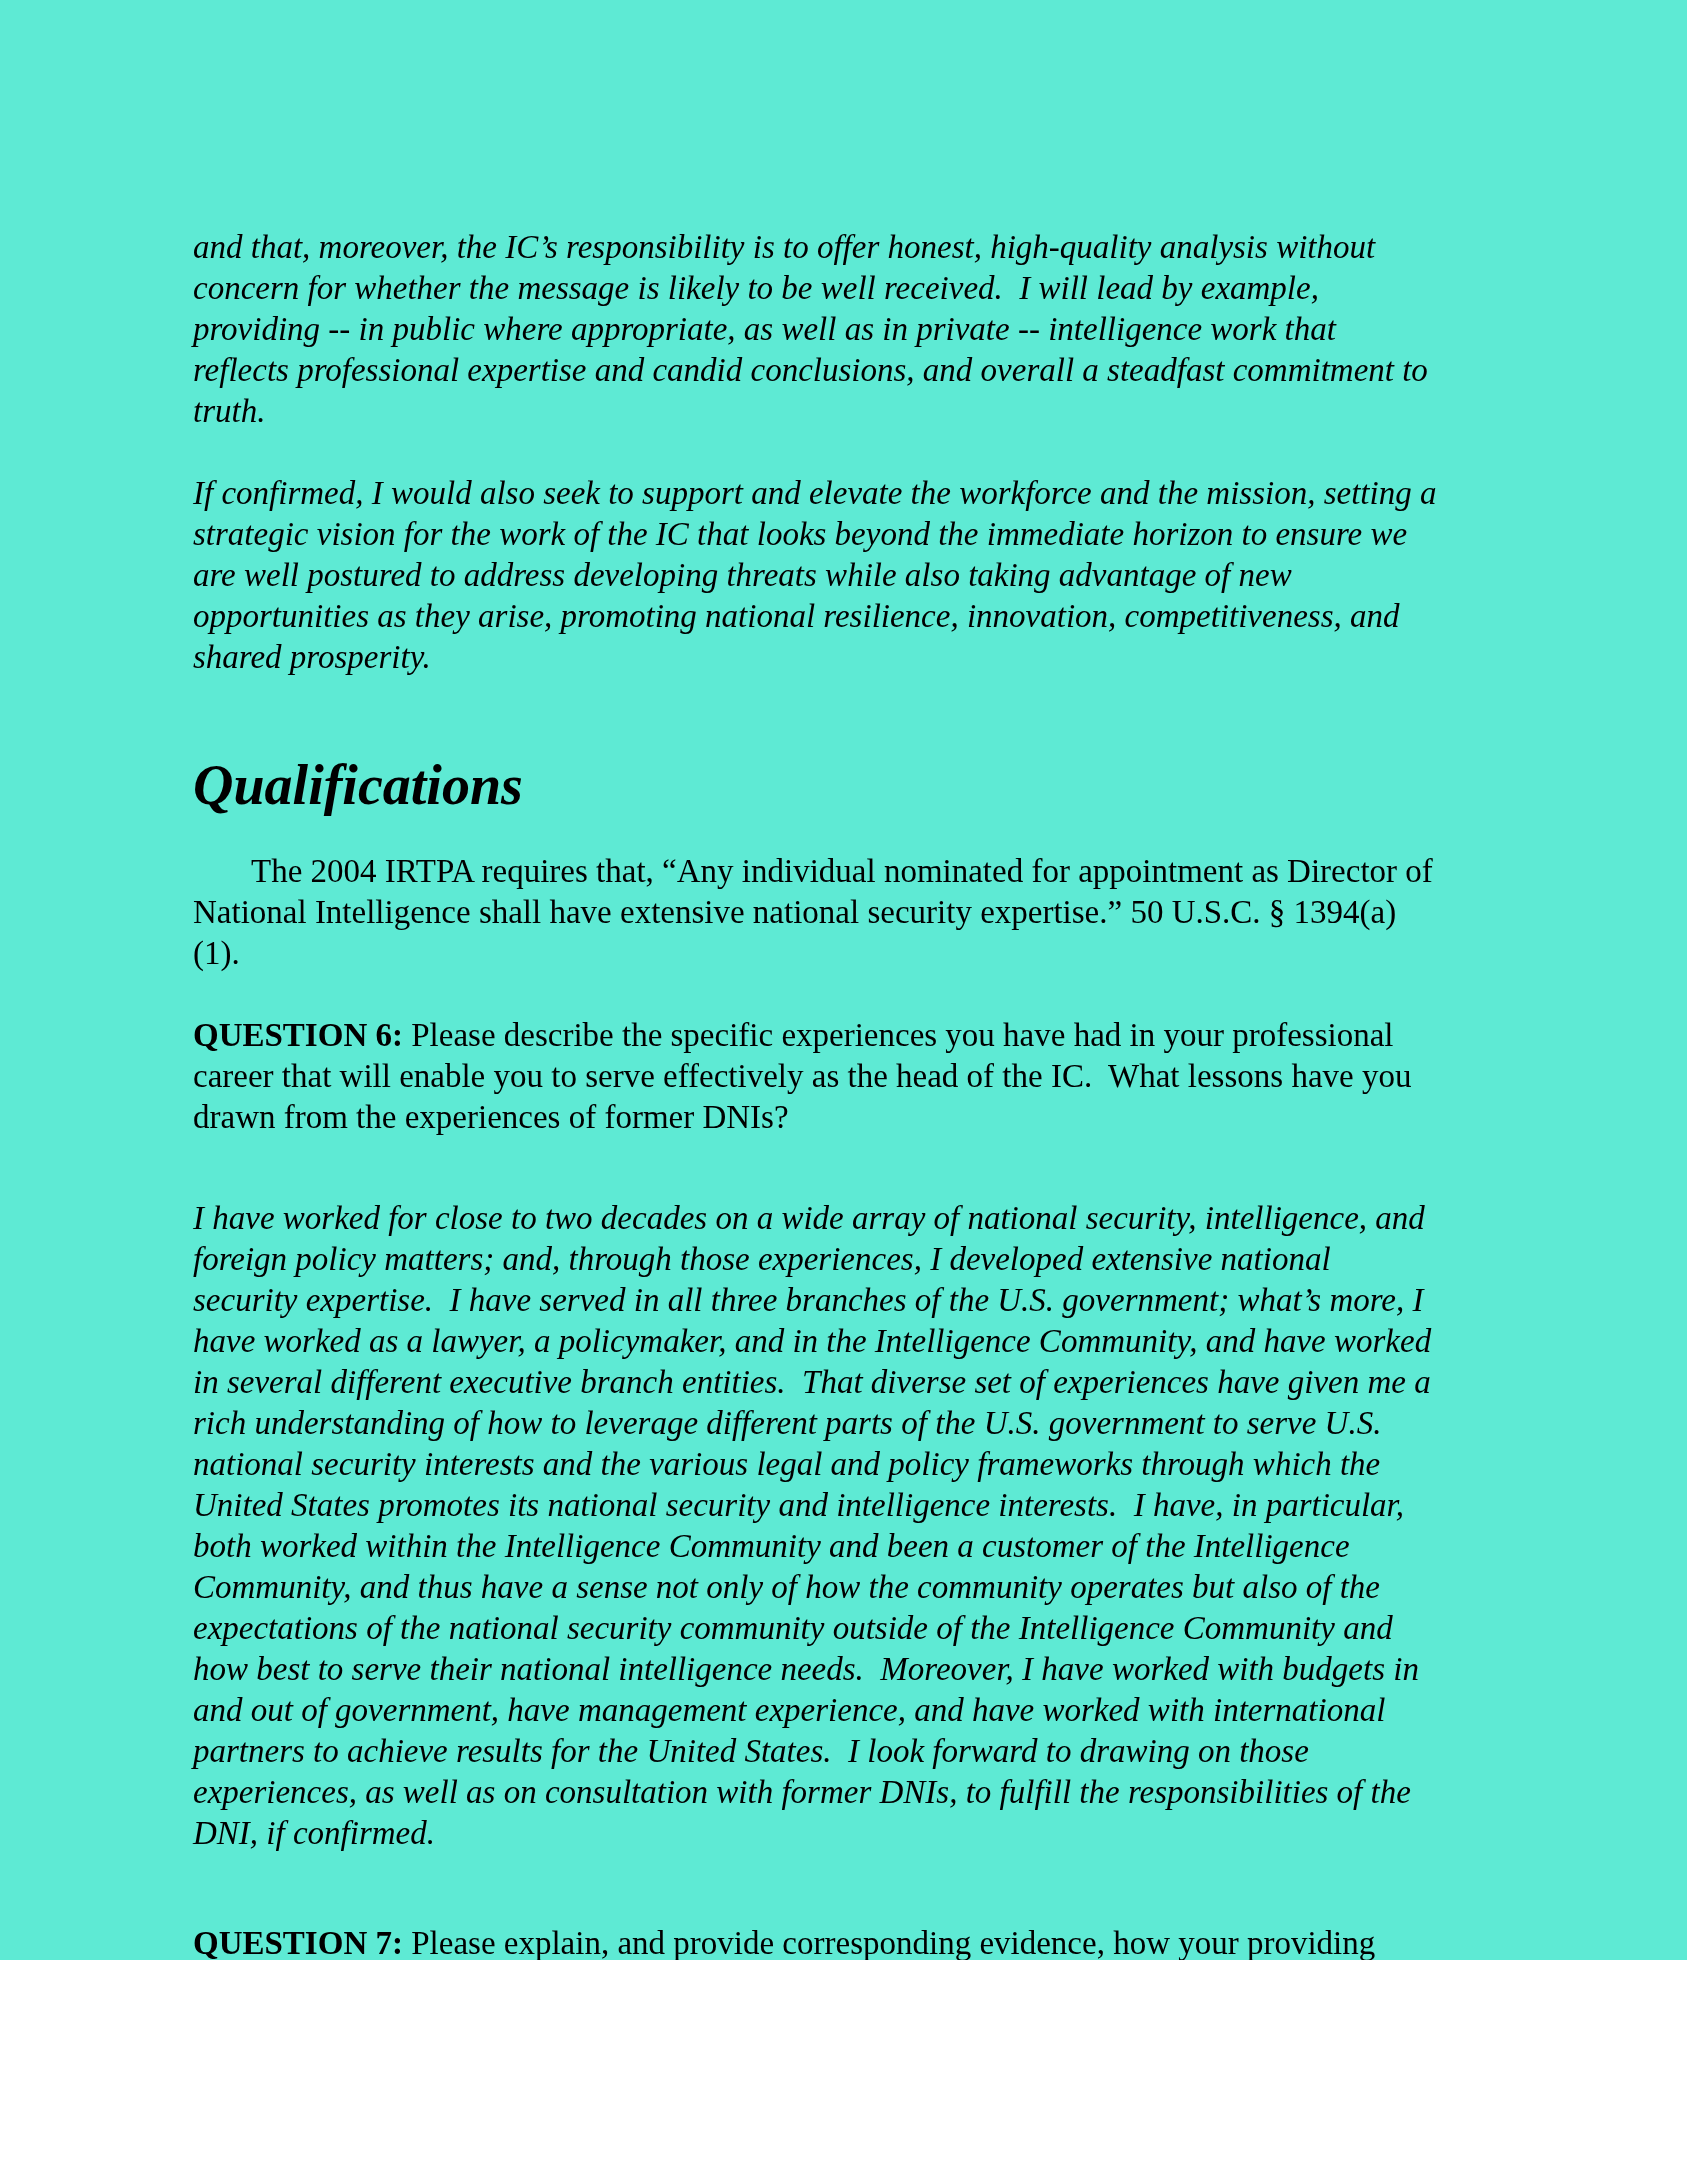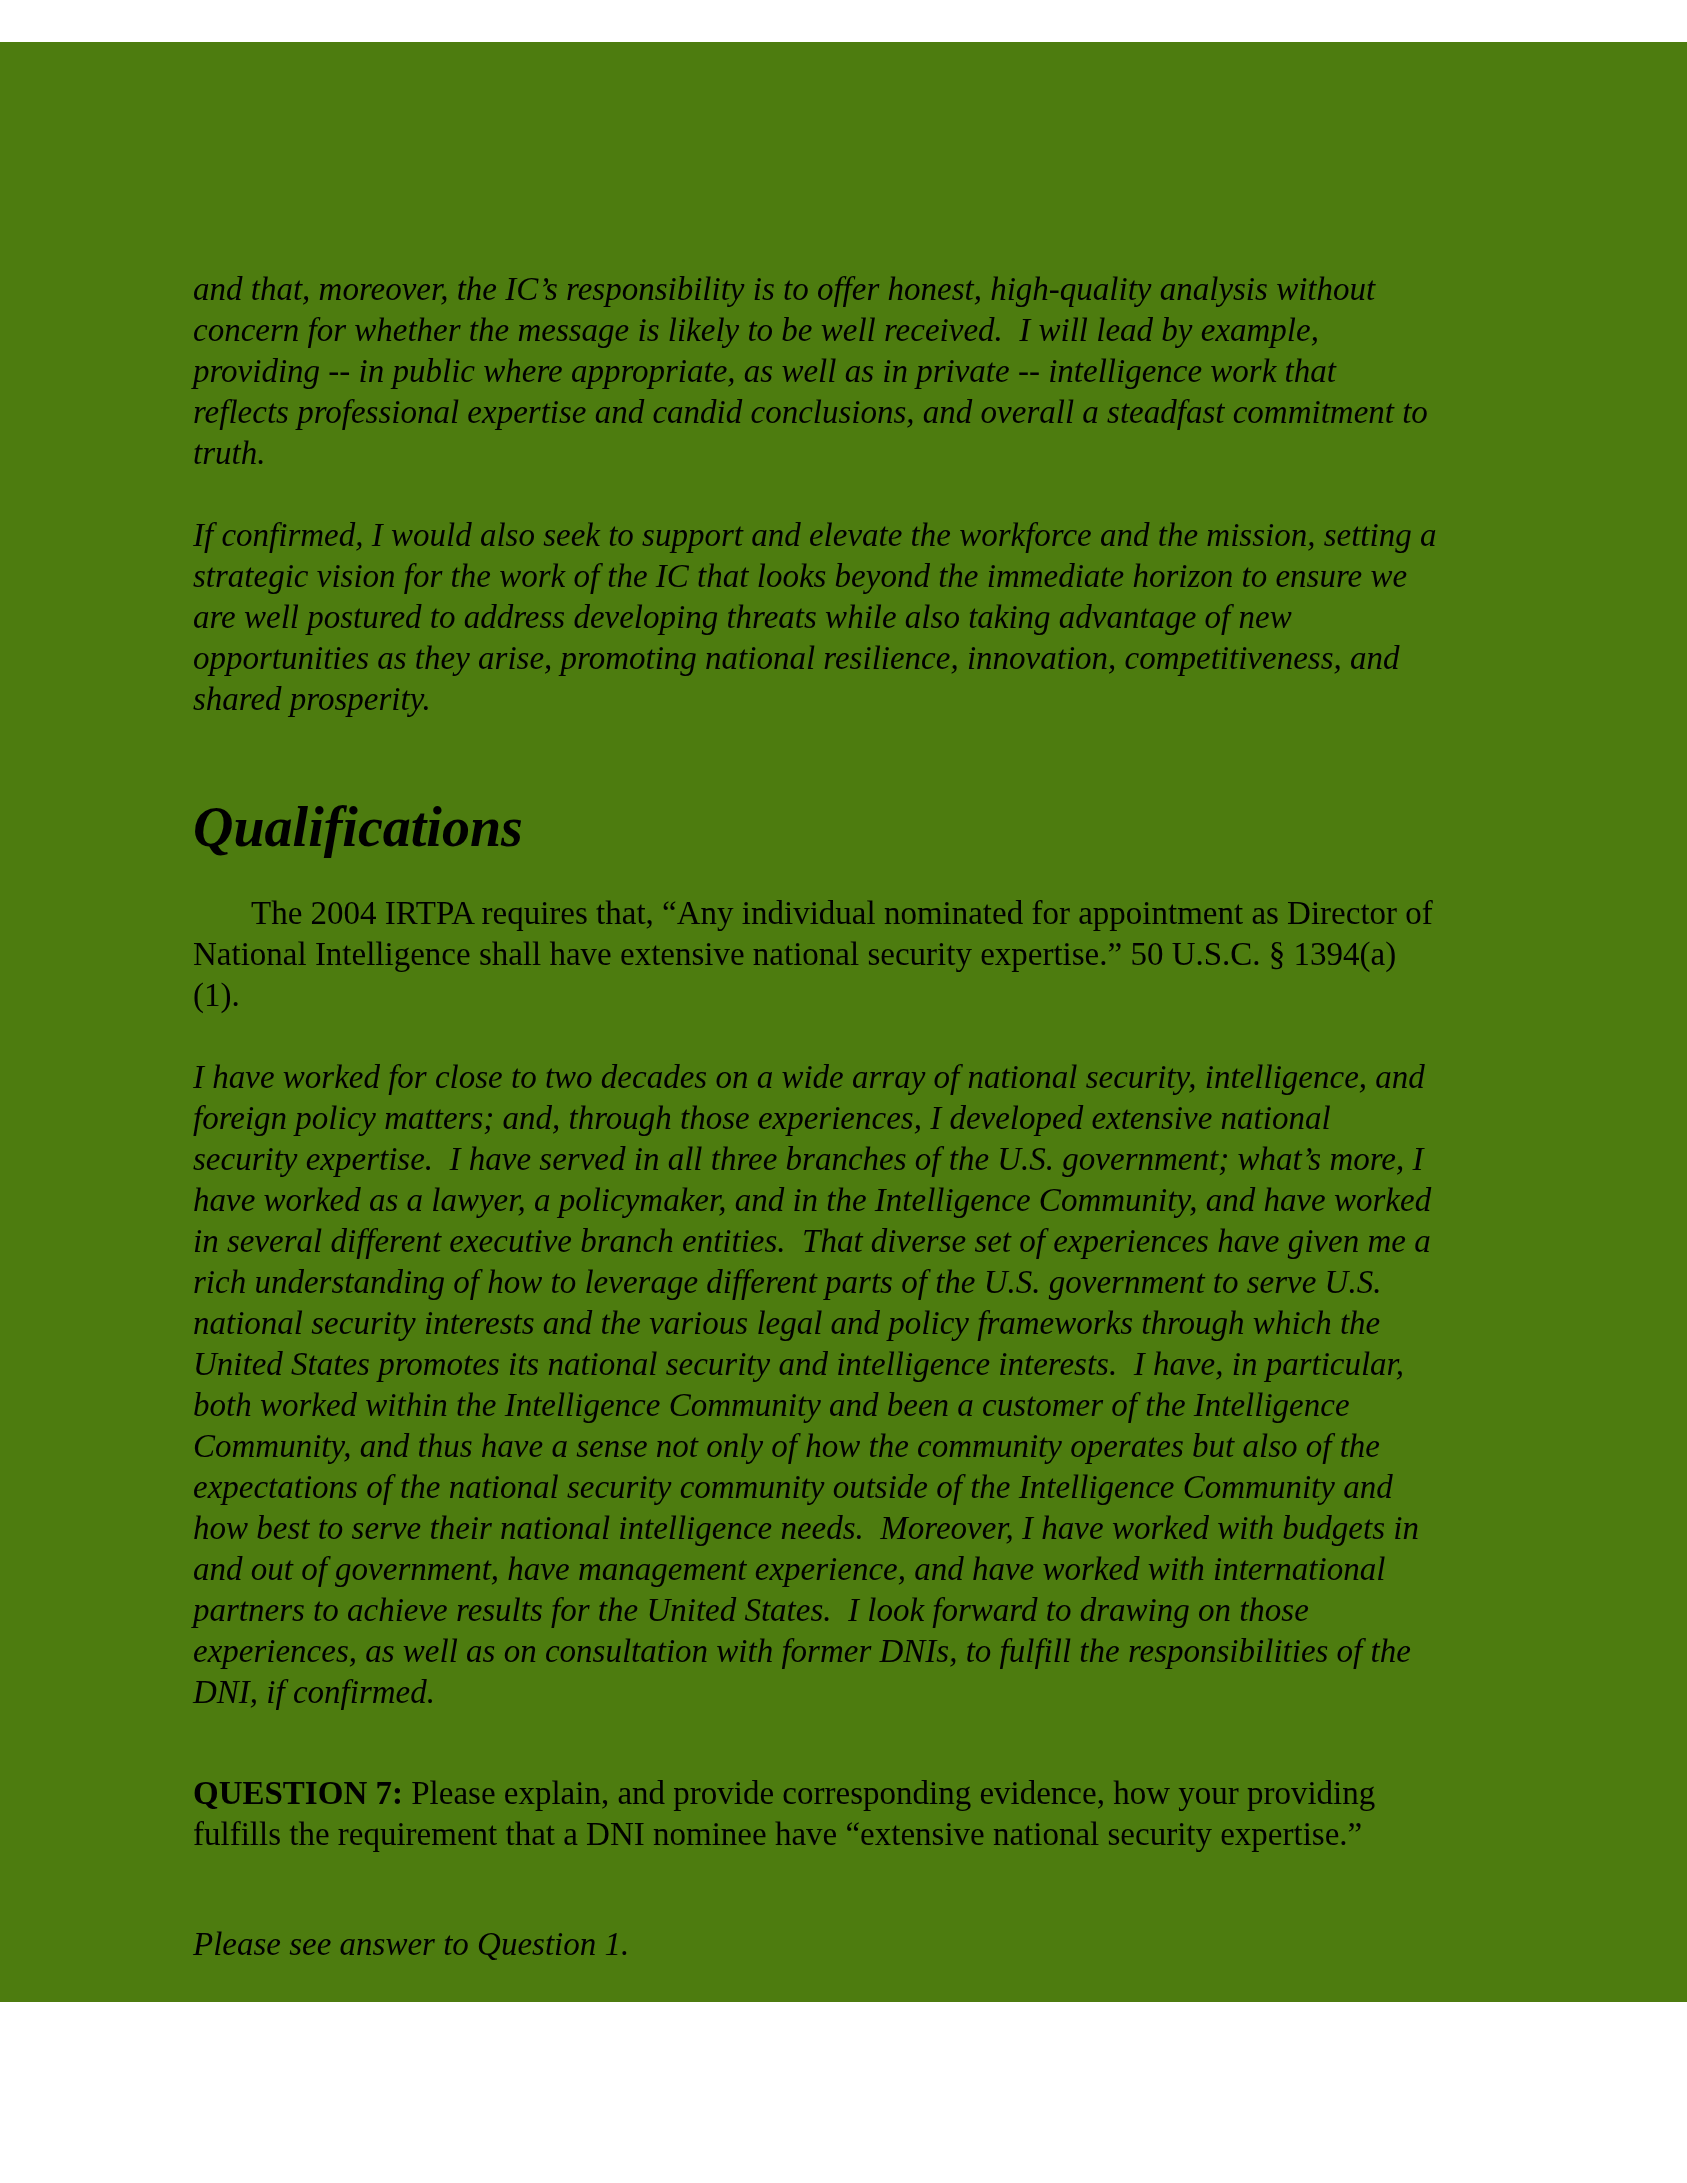"and that, moreover, the IC’s" .page { background: #4d7c0f -> #5eead4; margin-top: 42px -> none }
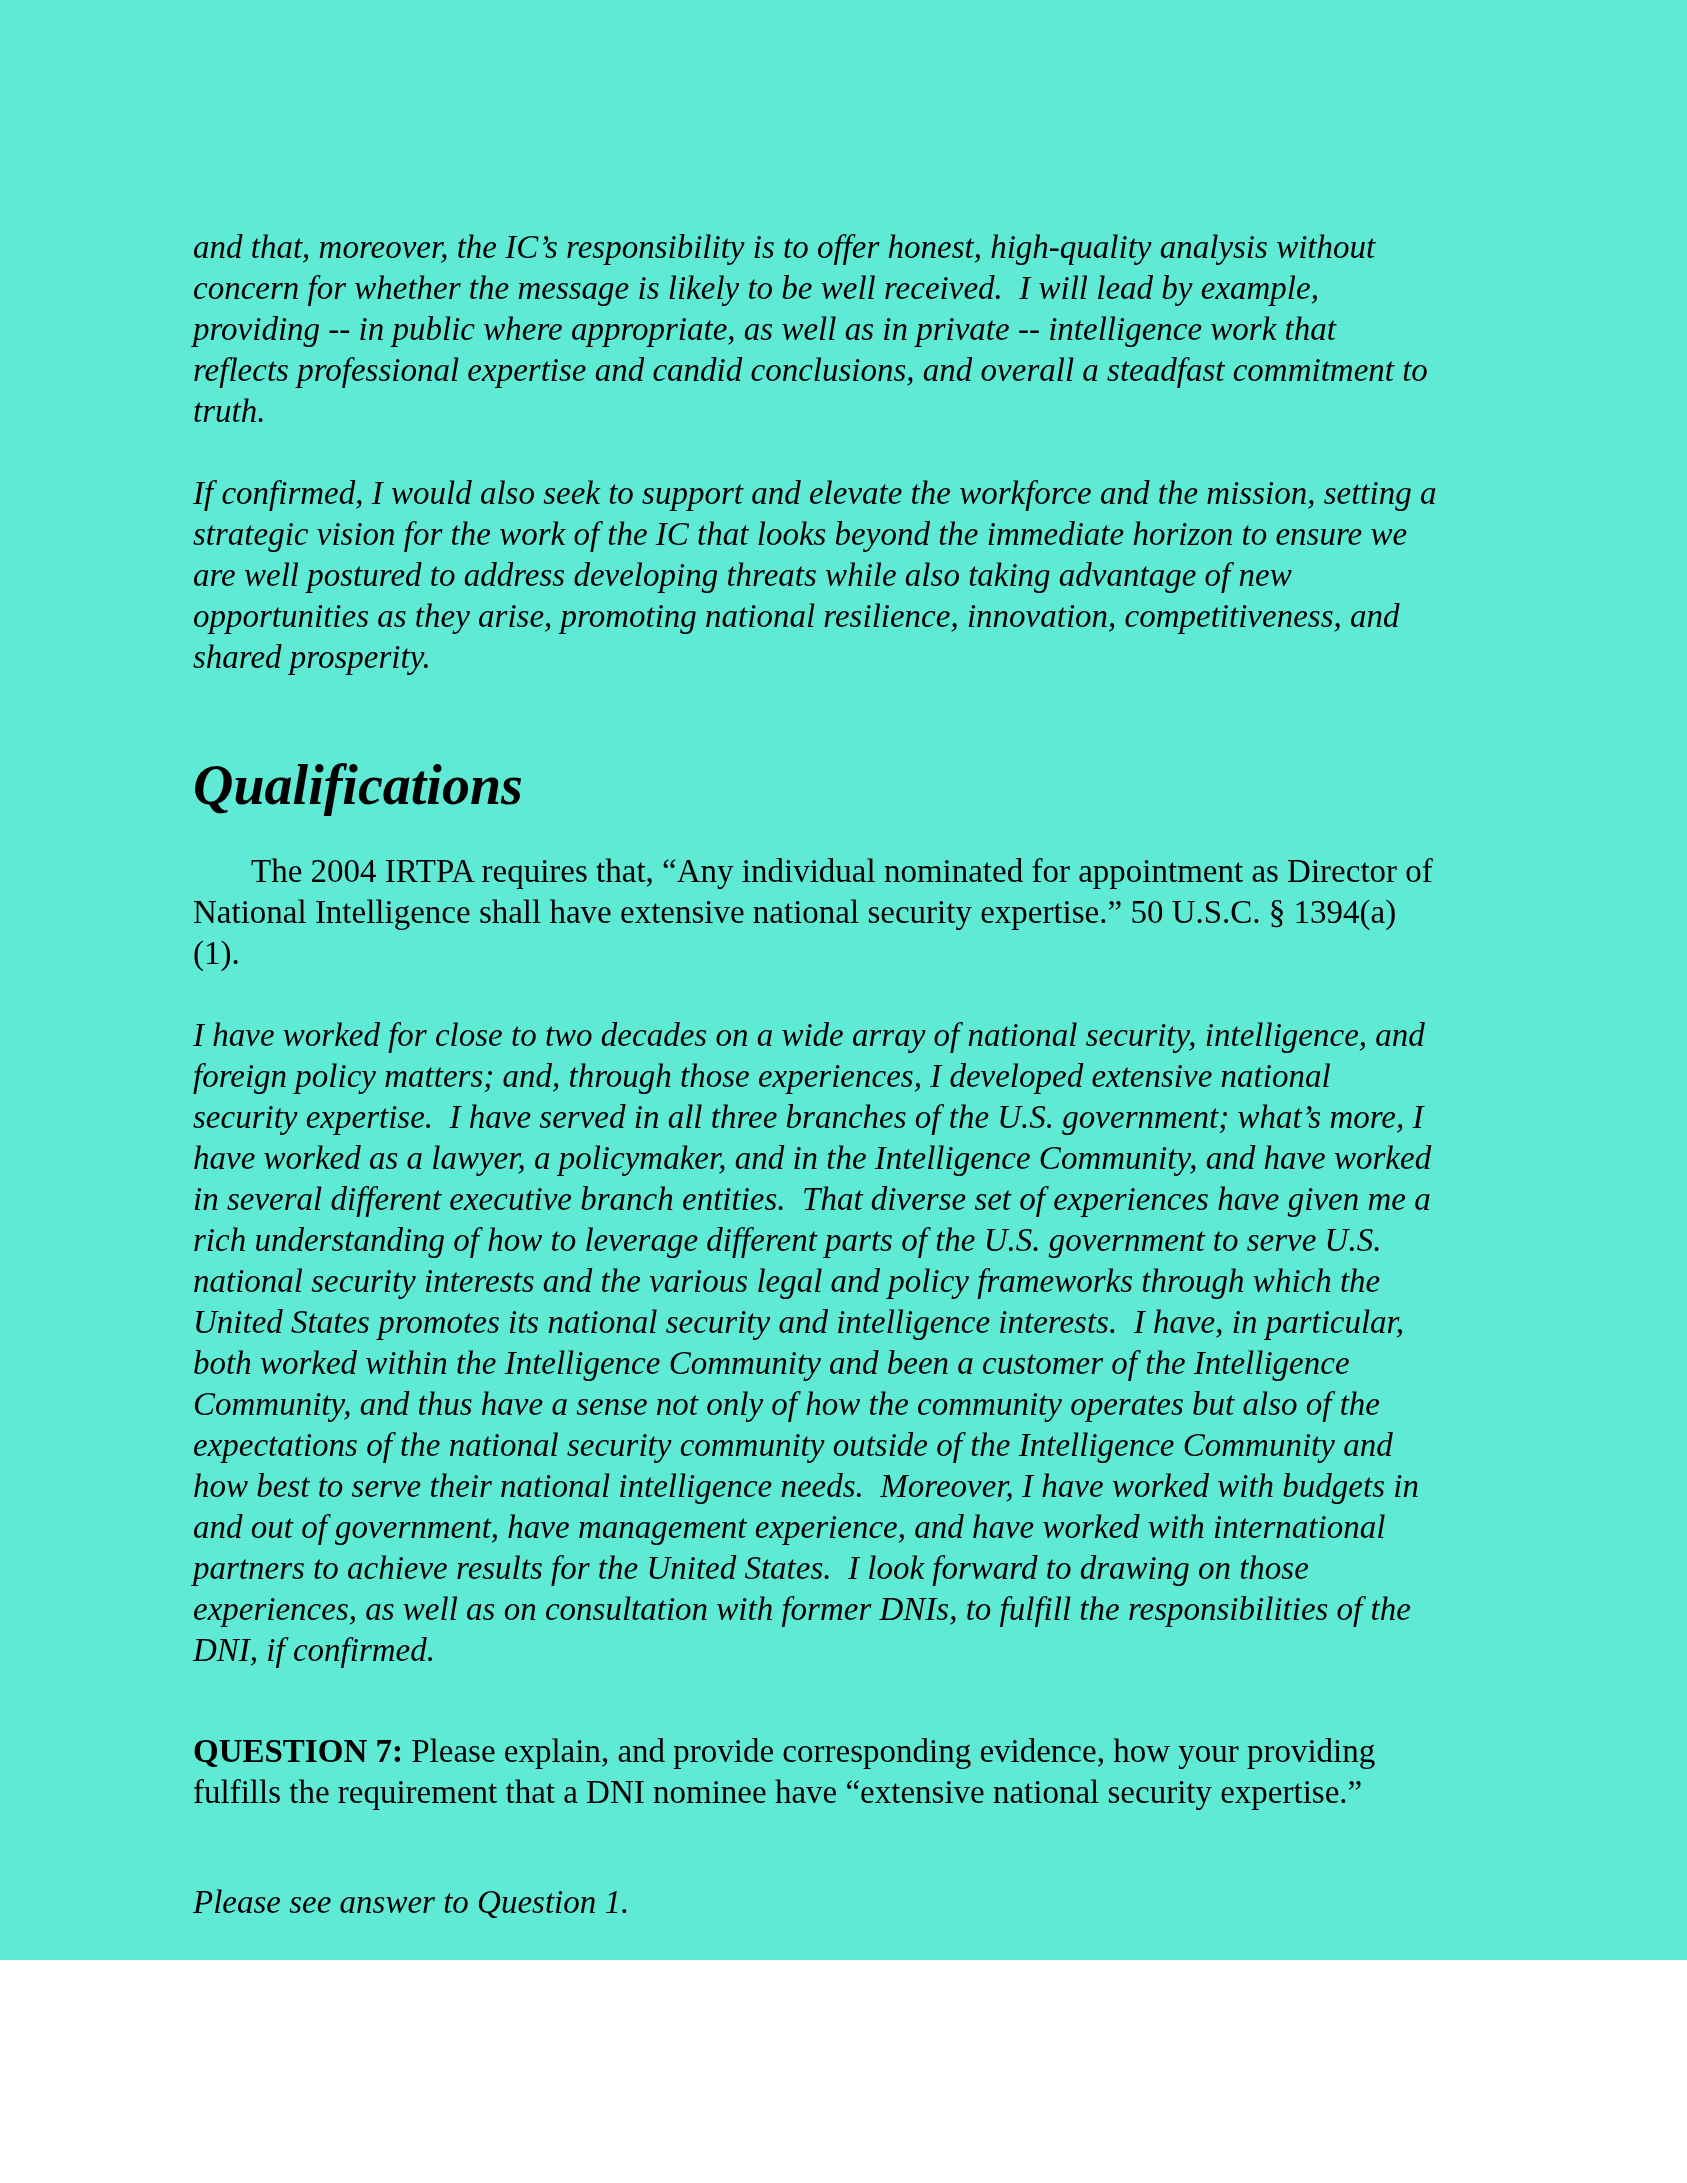"QUESTION 6: Please describe the" div.block { html: none -> <div><span>QUESTION 6:</span><span> Please describe the specific experiences you have had in your professional career that will enable you to serve effectively as the head of the IC. What lessons have you drawn from the experiences of former DNIs?</span></div> }
